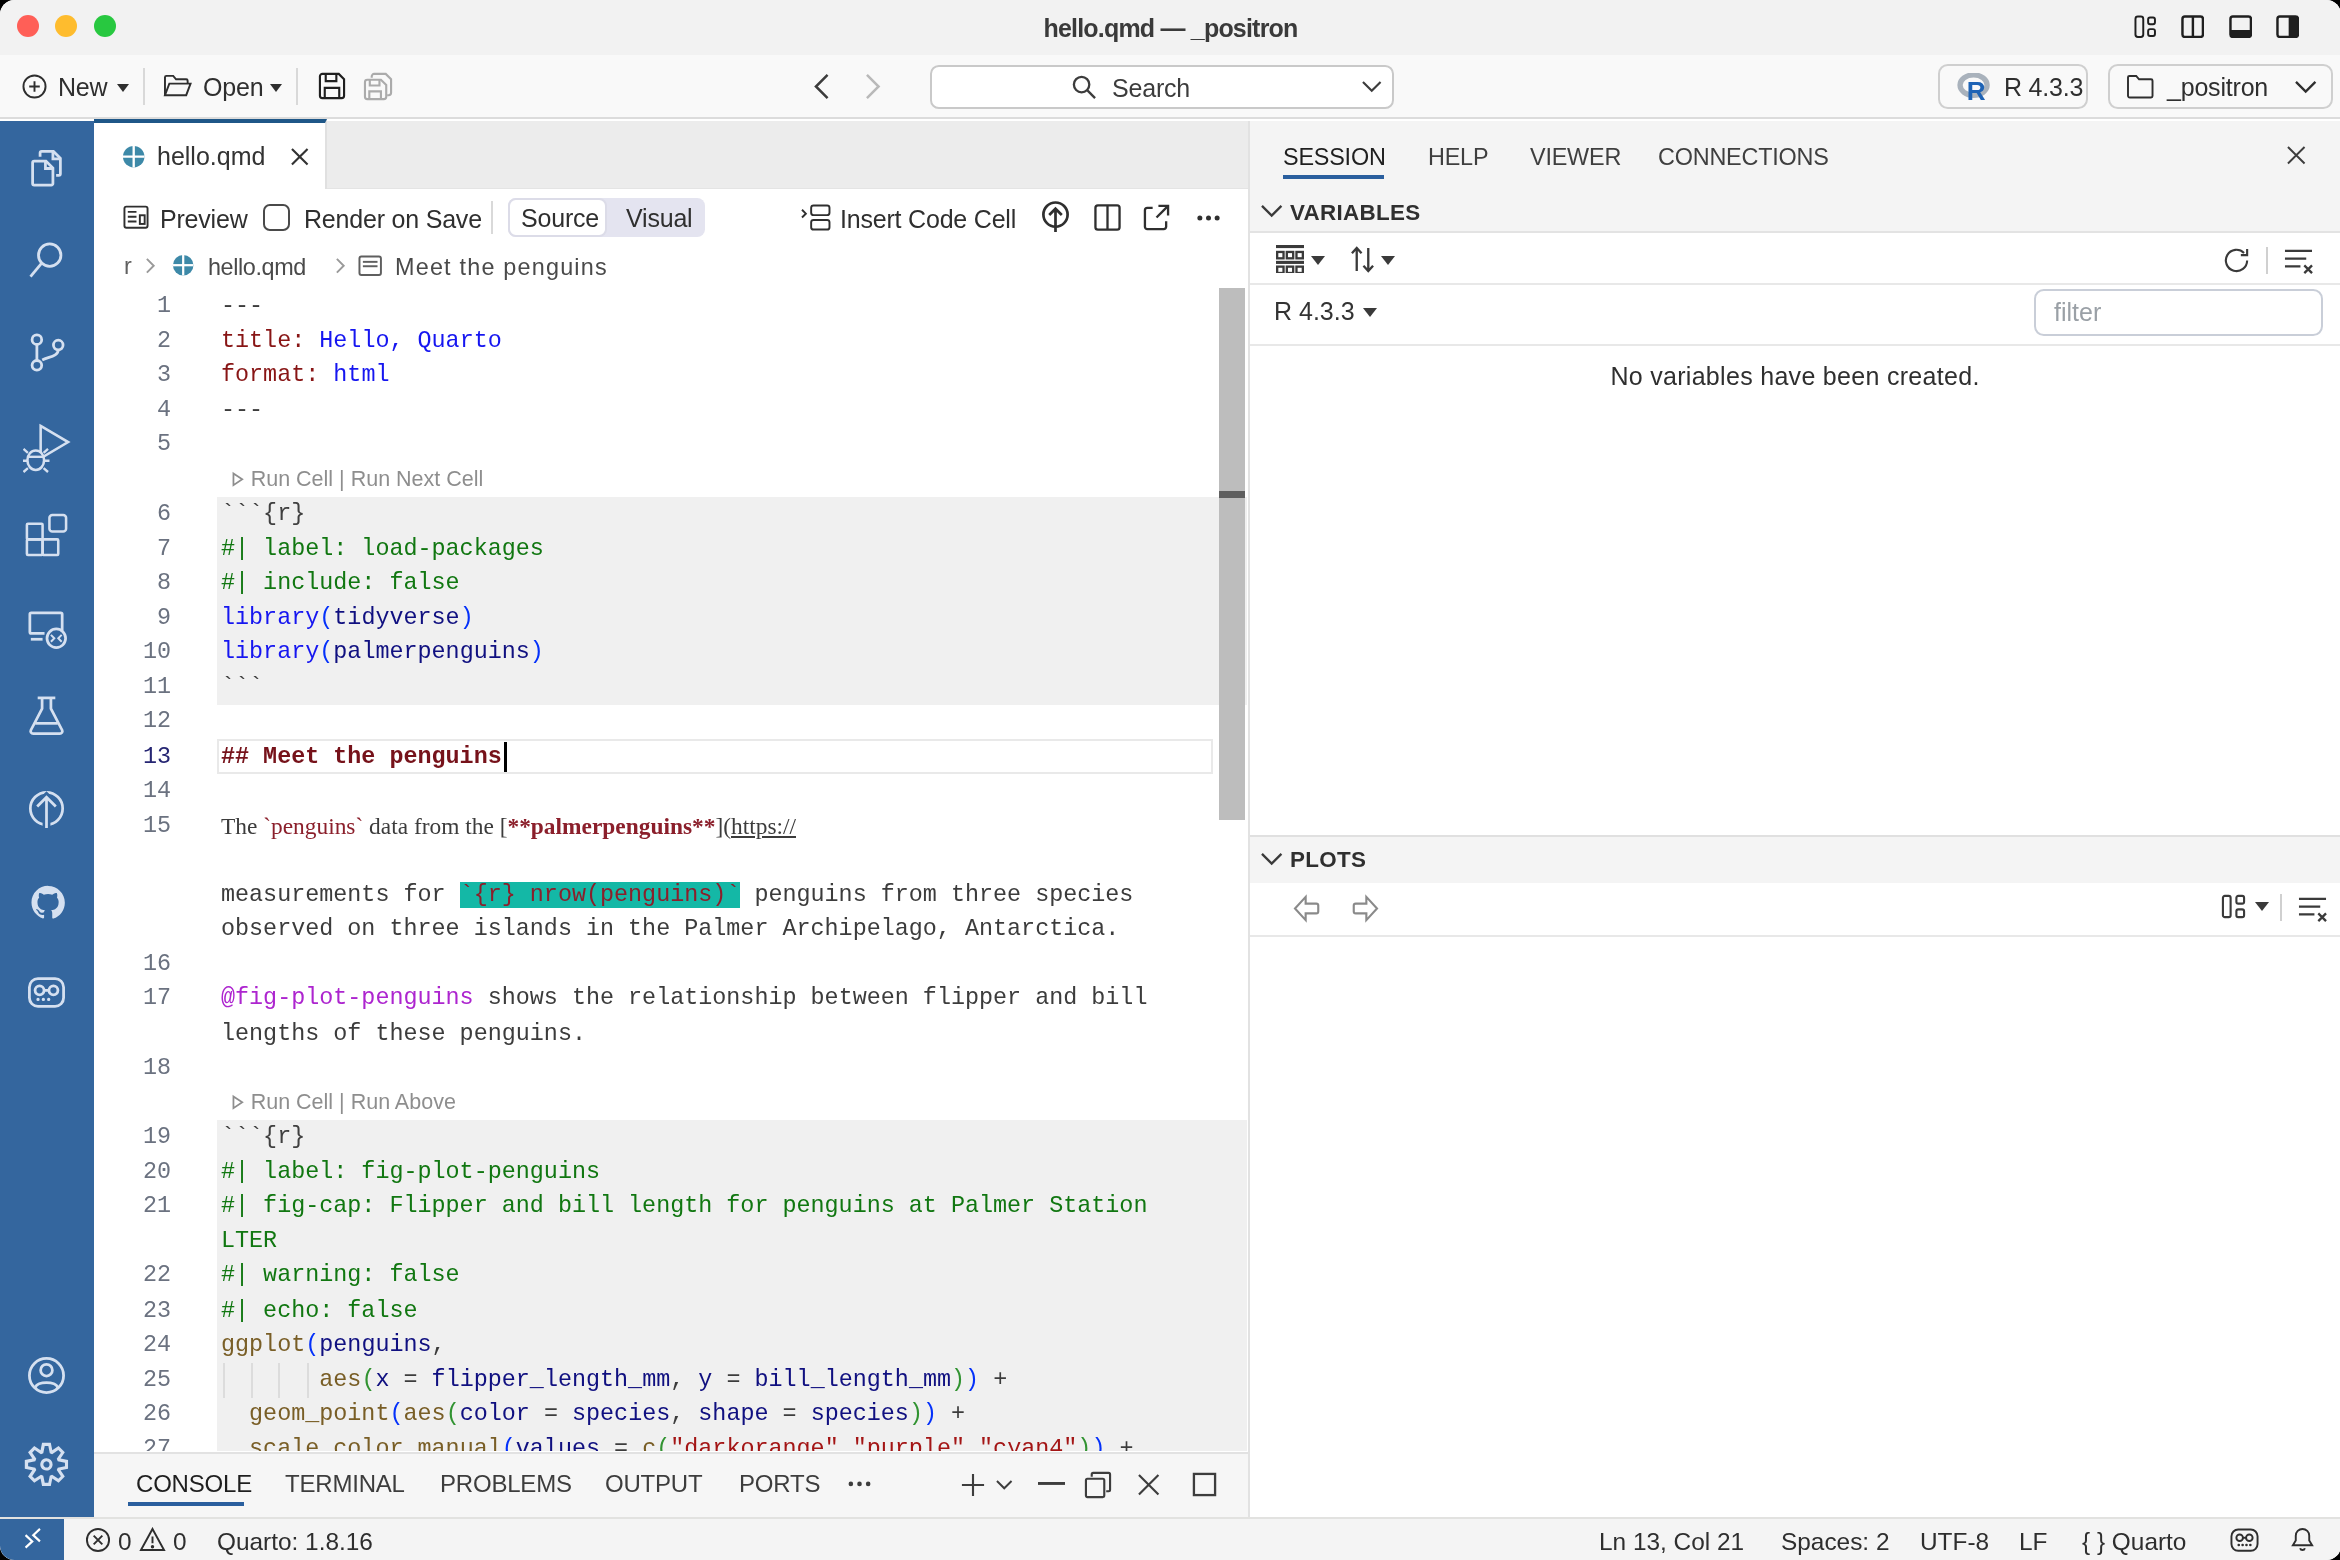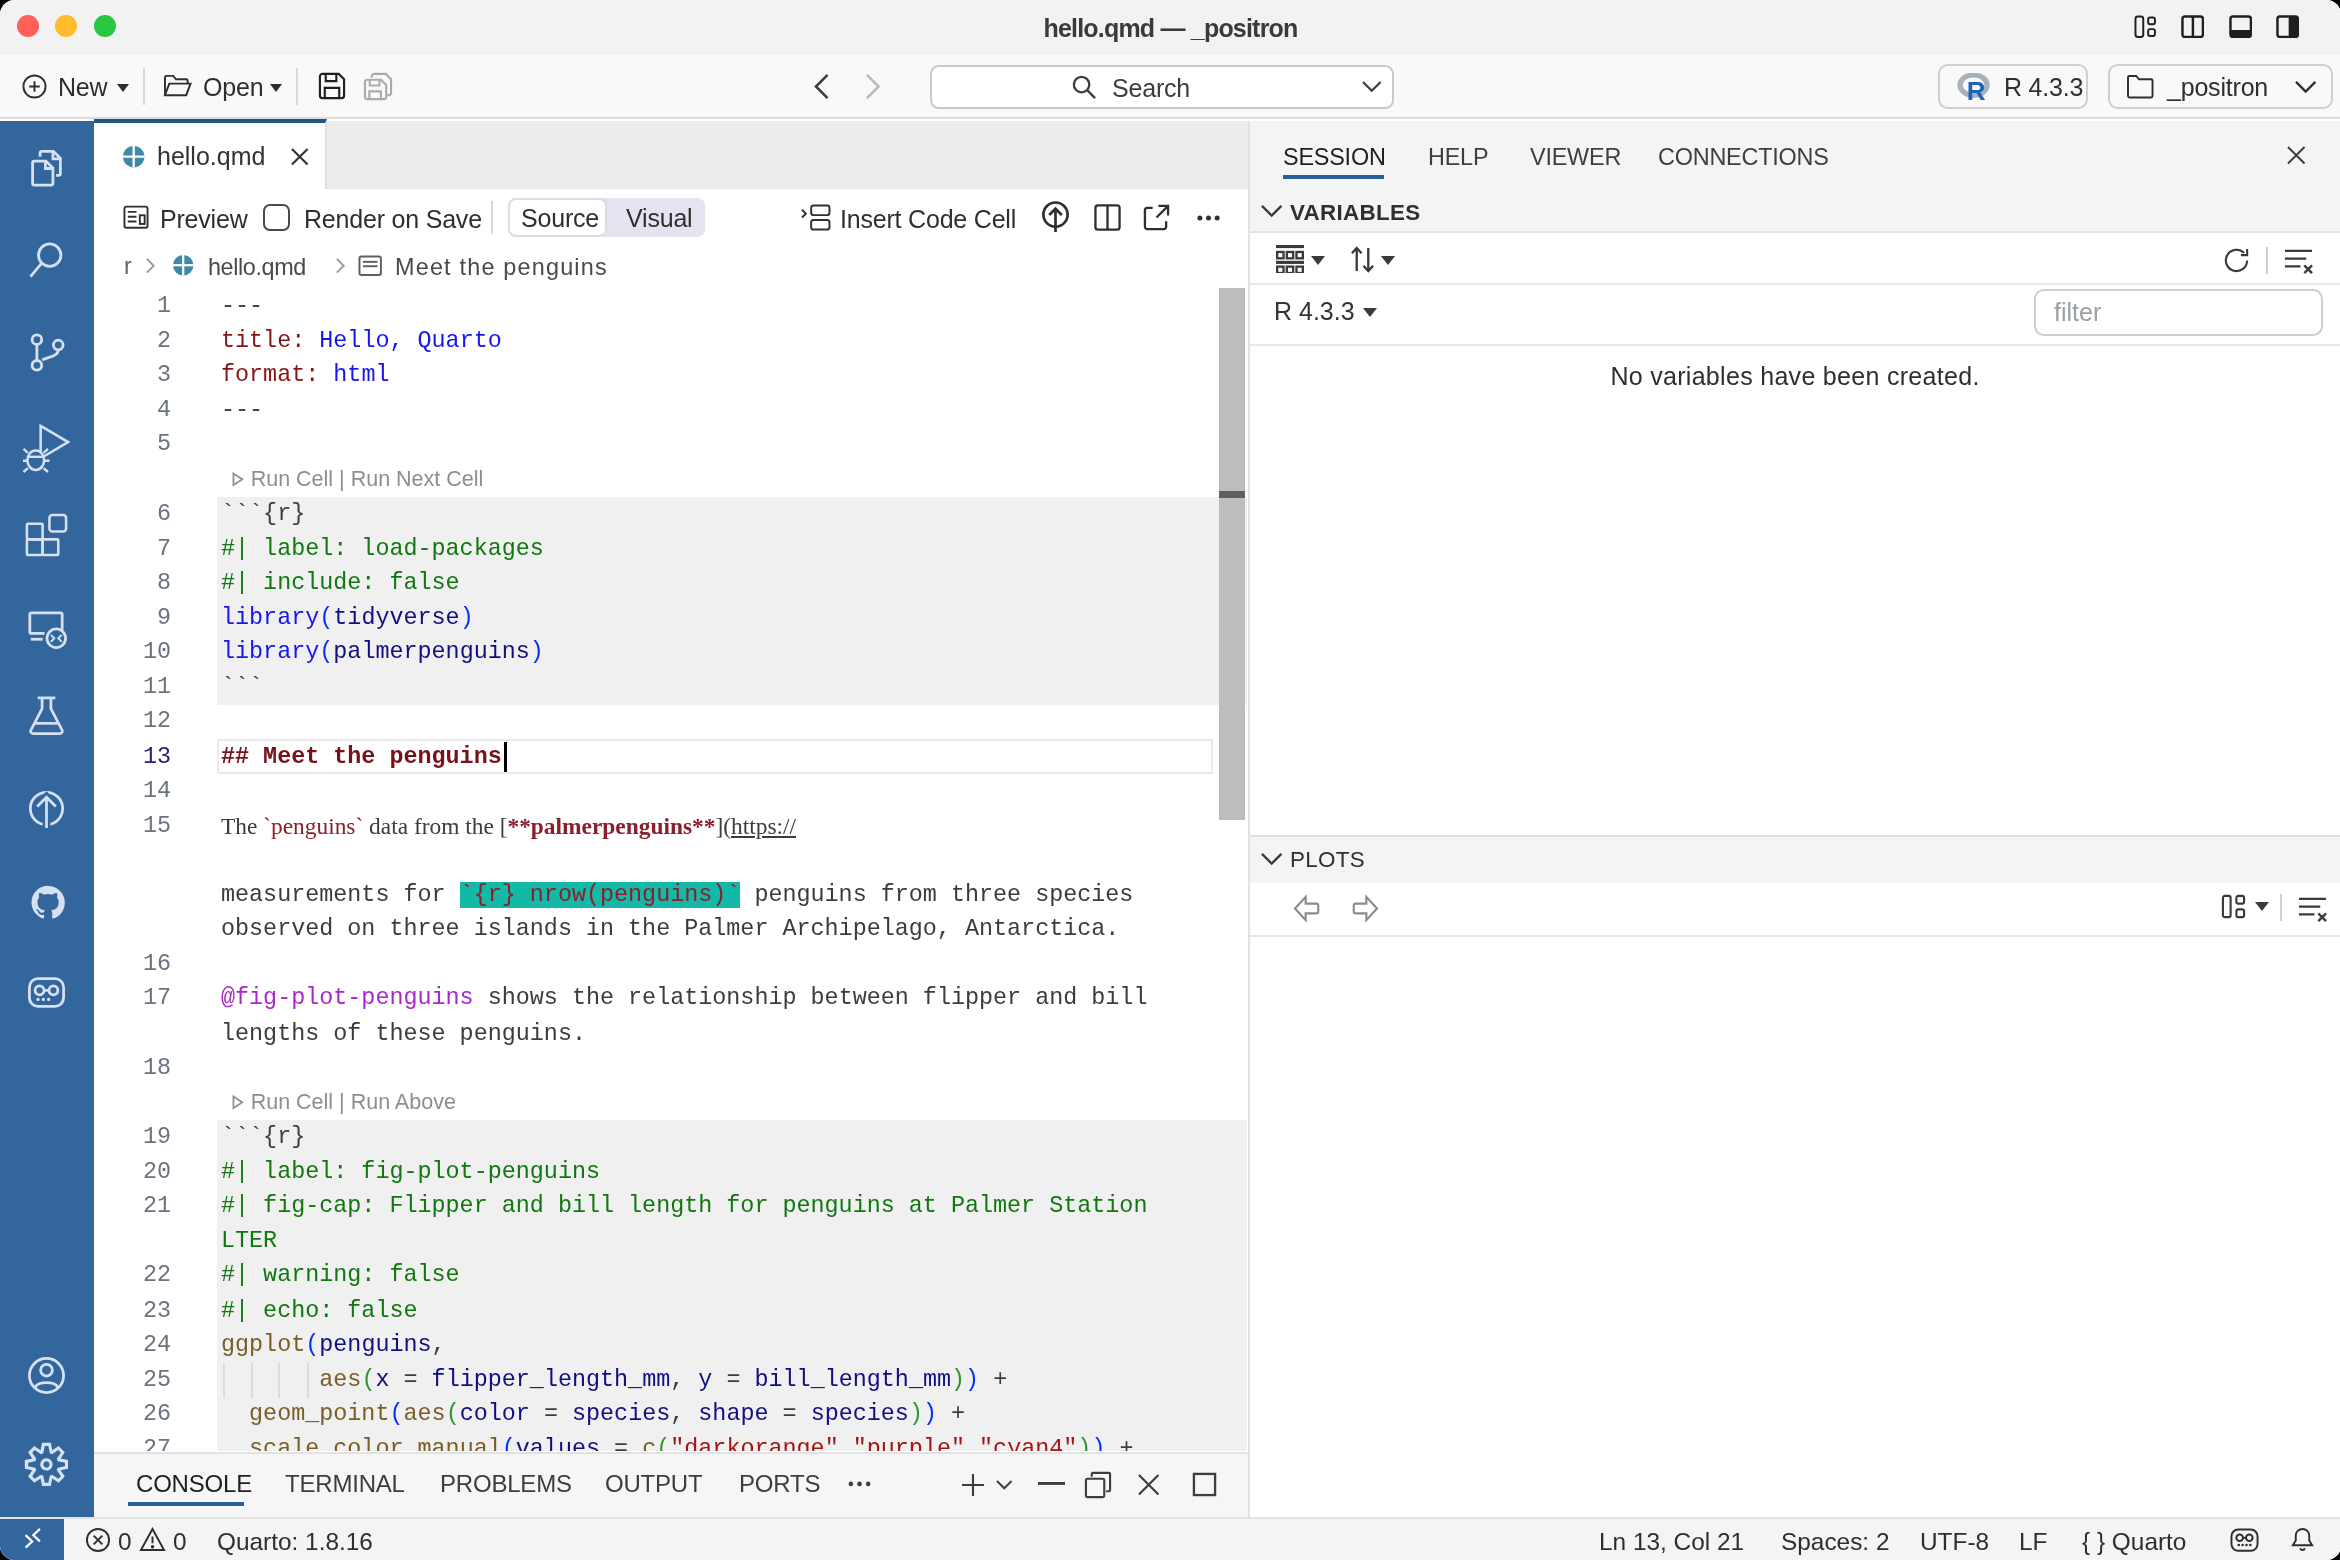"PLOTS" div.abs { font-weight: normal -> bold }
